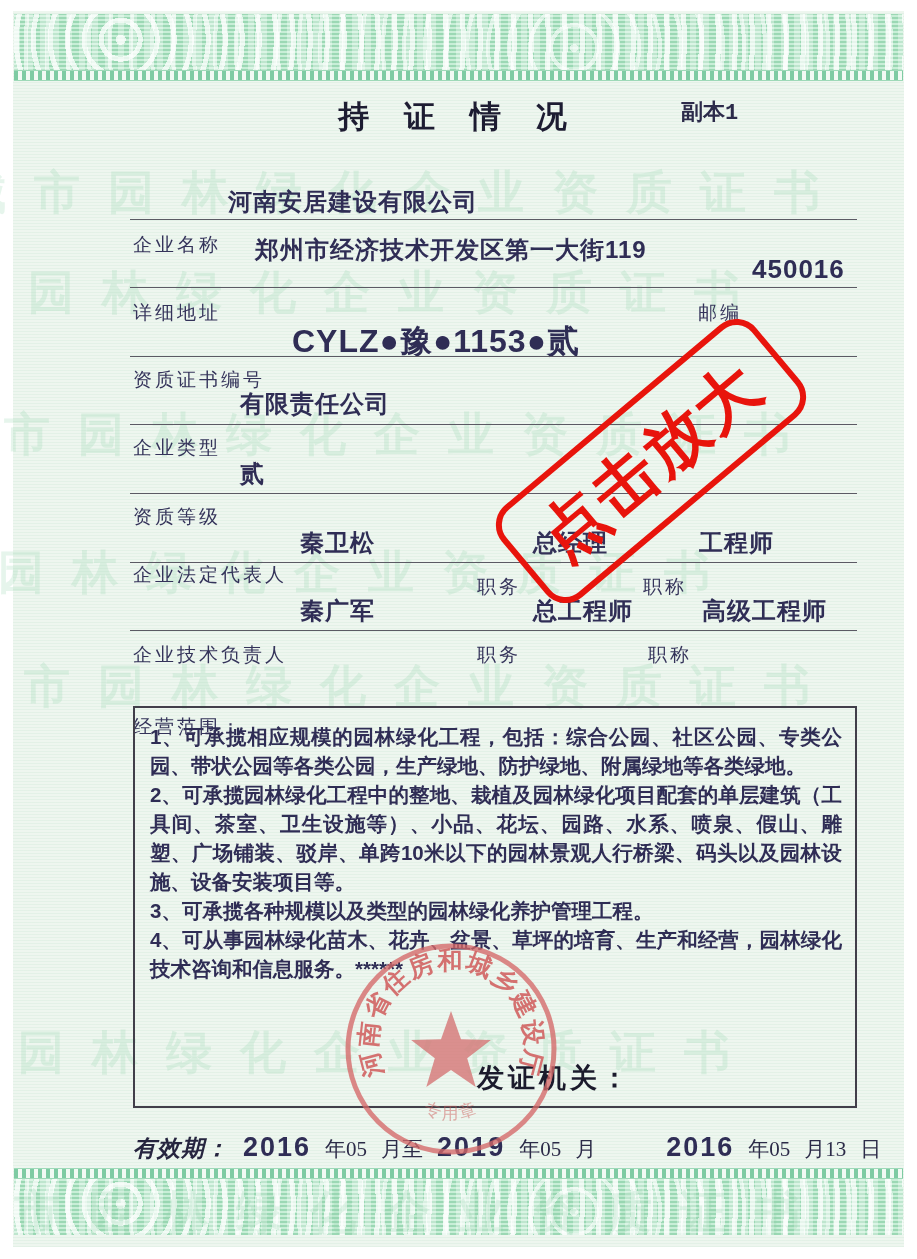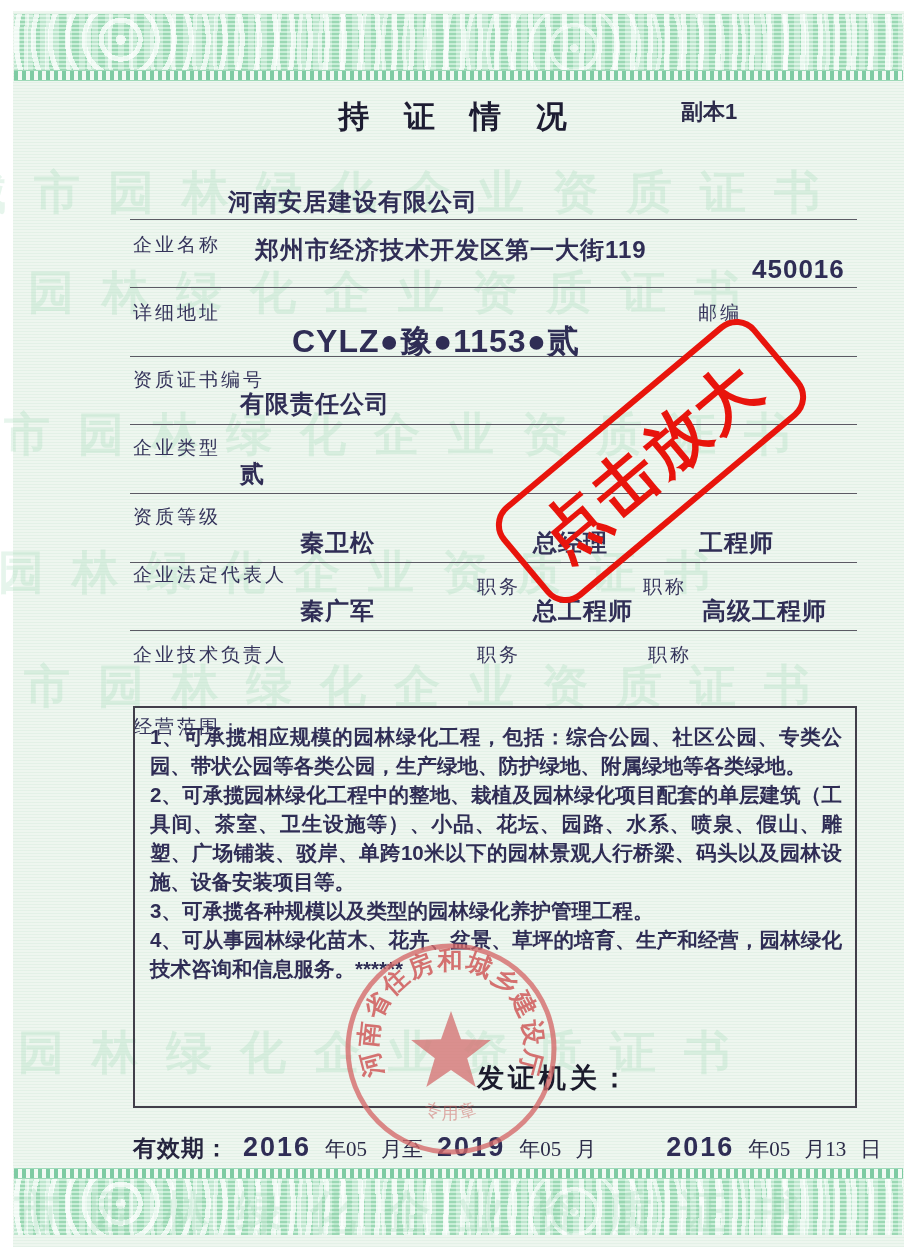"副本1" .copy { font-family: none -> Liberation Mono, monospace }
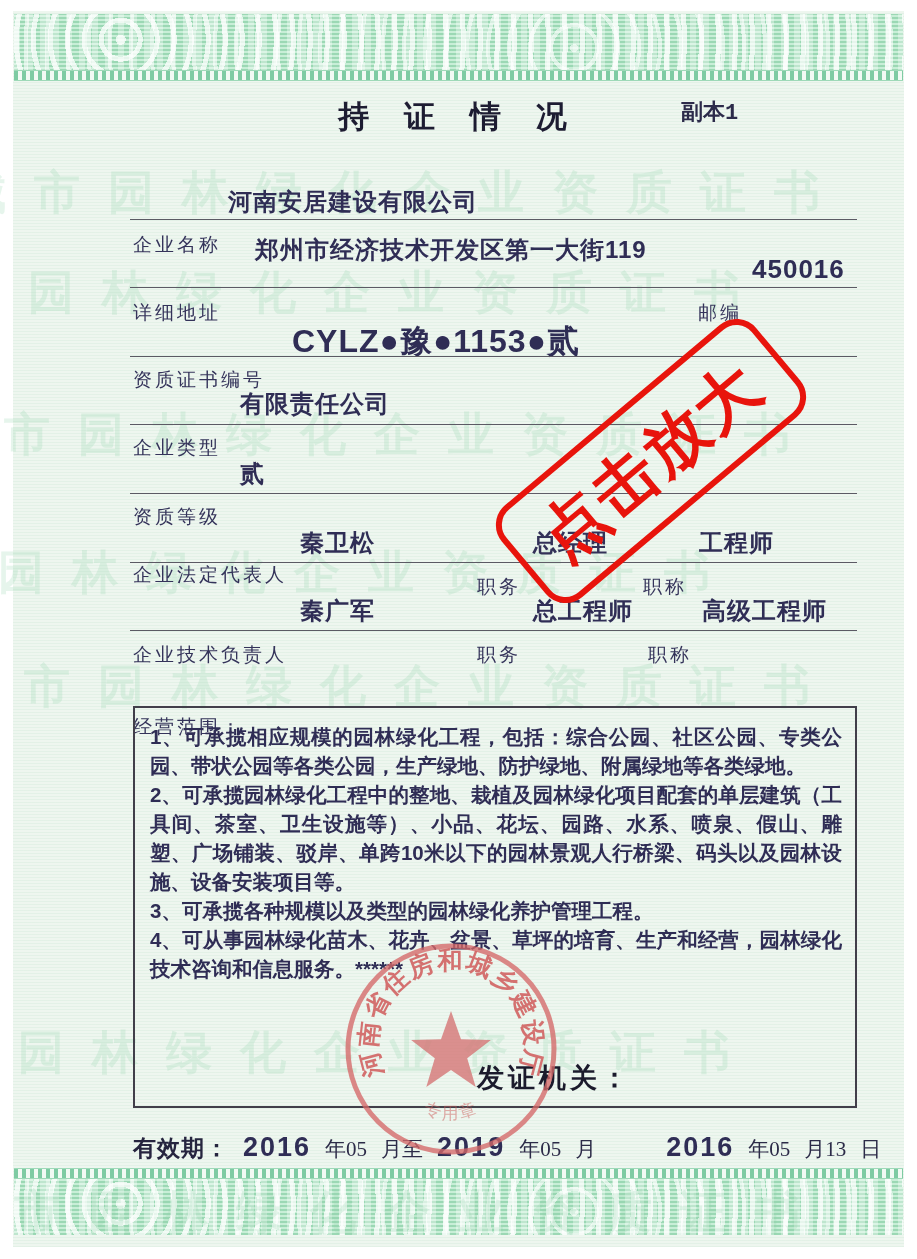"有效期：" .validity .vlabel { font-style: none -> italic }
